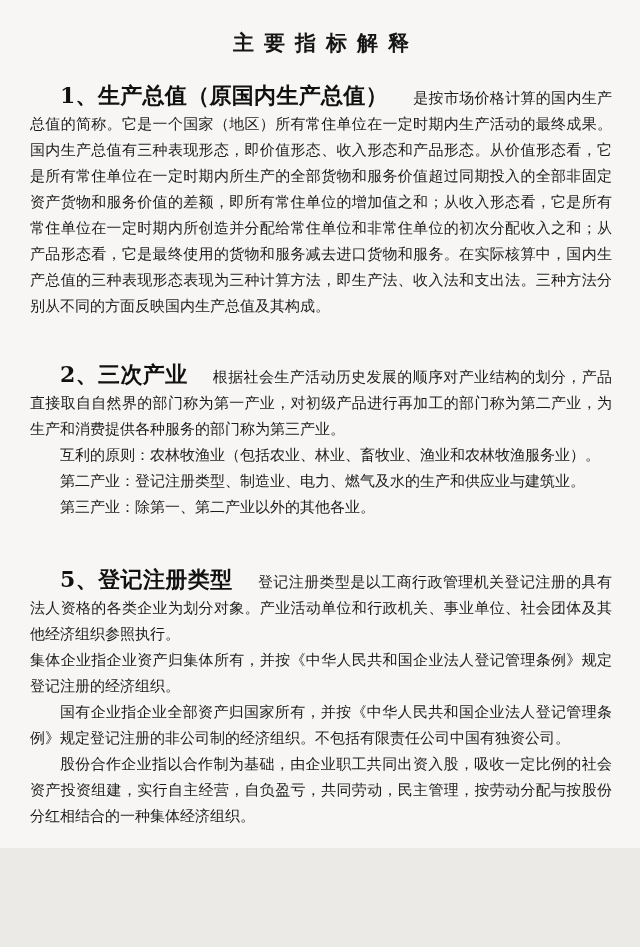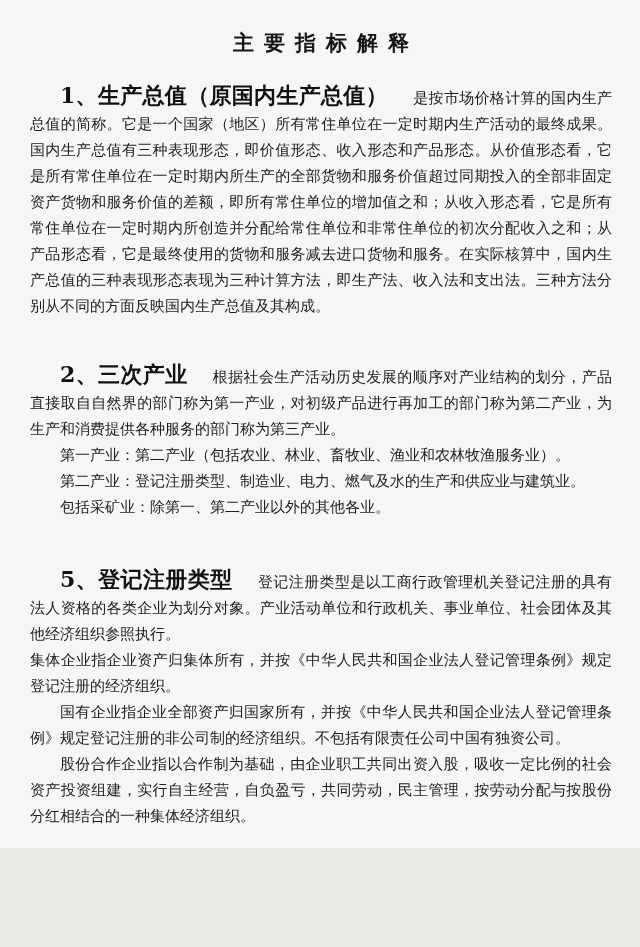"第一产业：第二产业（包括农业、林业、畜牧业、渔业和农林牧渔服务业）。" p.para { text: 第一产业：第二产 -> 互利的原则：农林牧渔 }
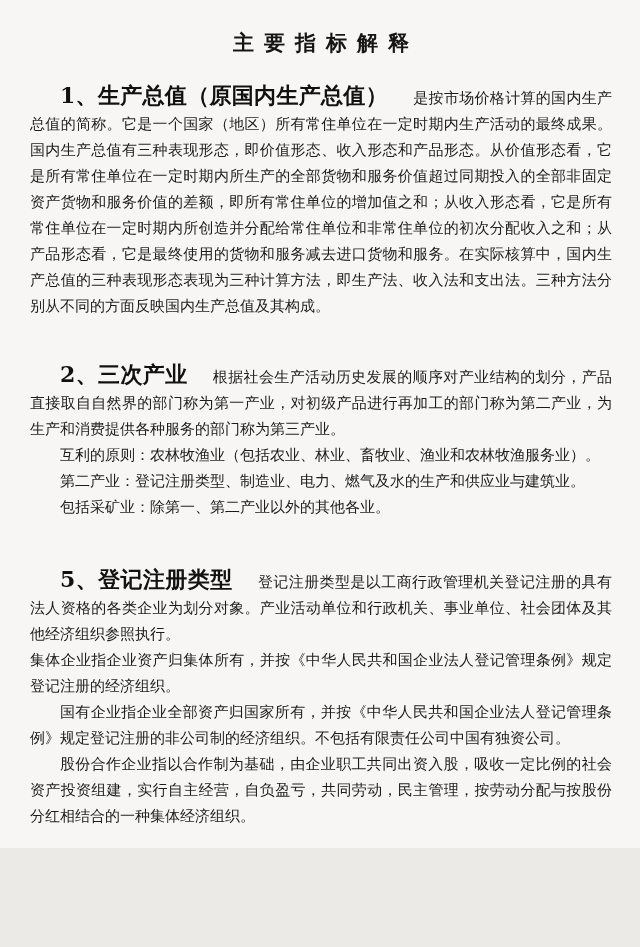"包括采矿业：除第一、第二产业以外的其他各业。" p.para { text: 包括采矿 -> 第三产 }
